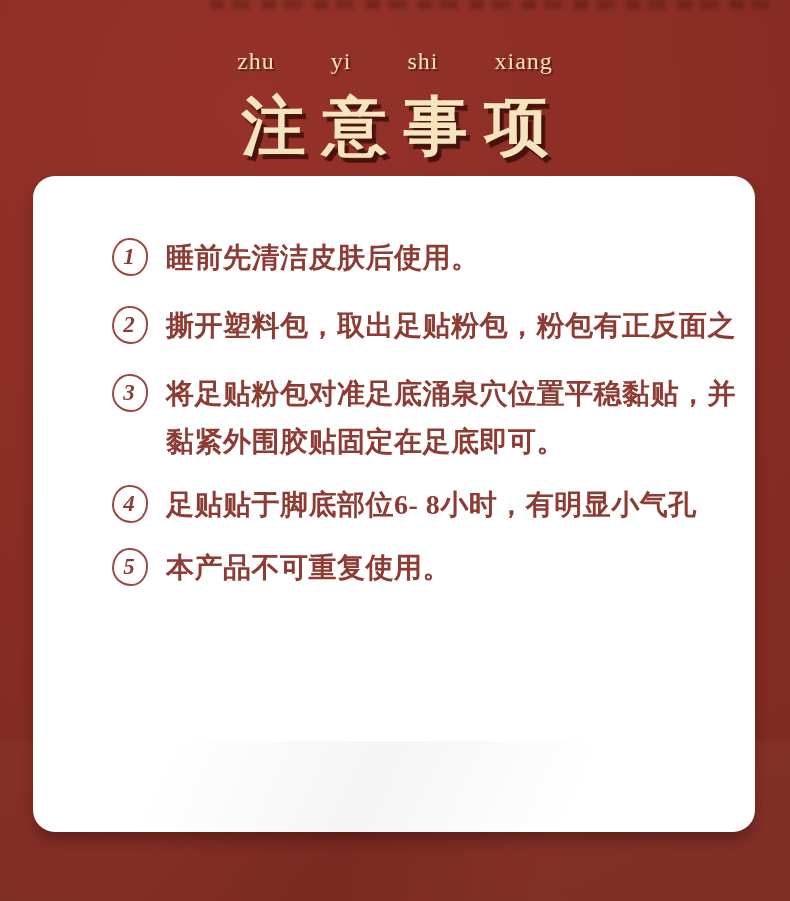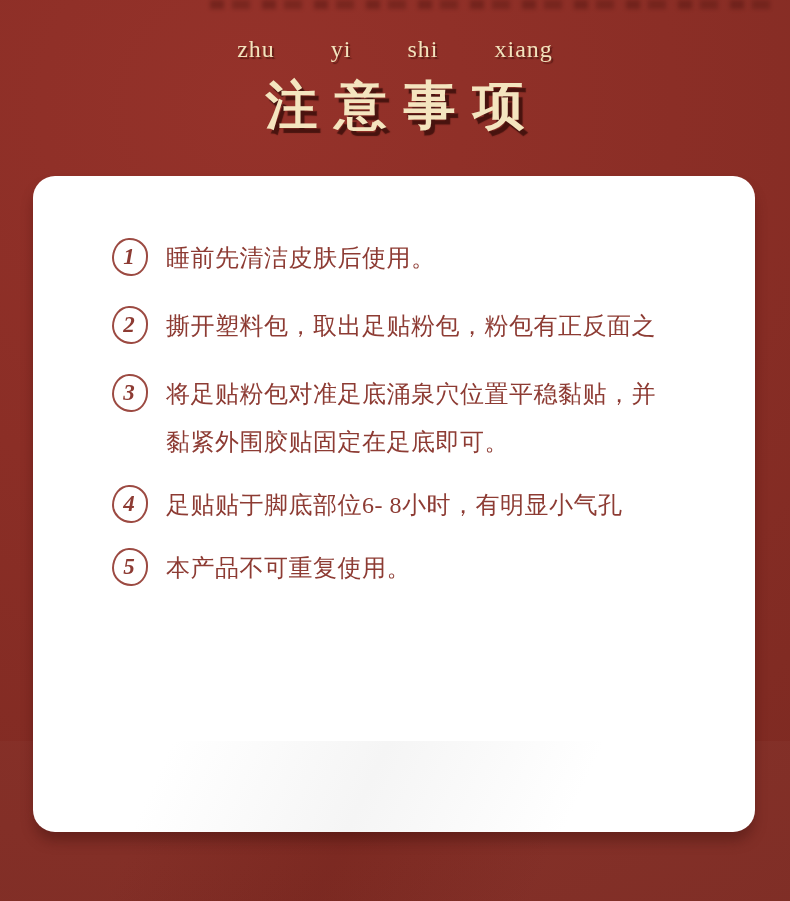"zhu" .header { top: 0 -> 12px }
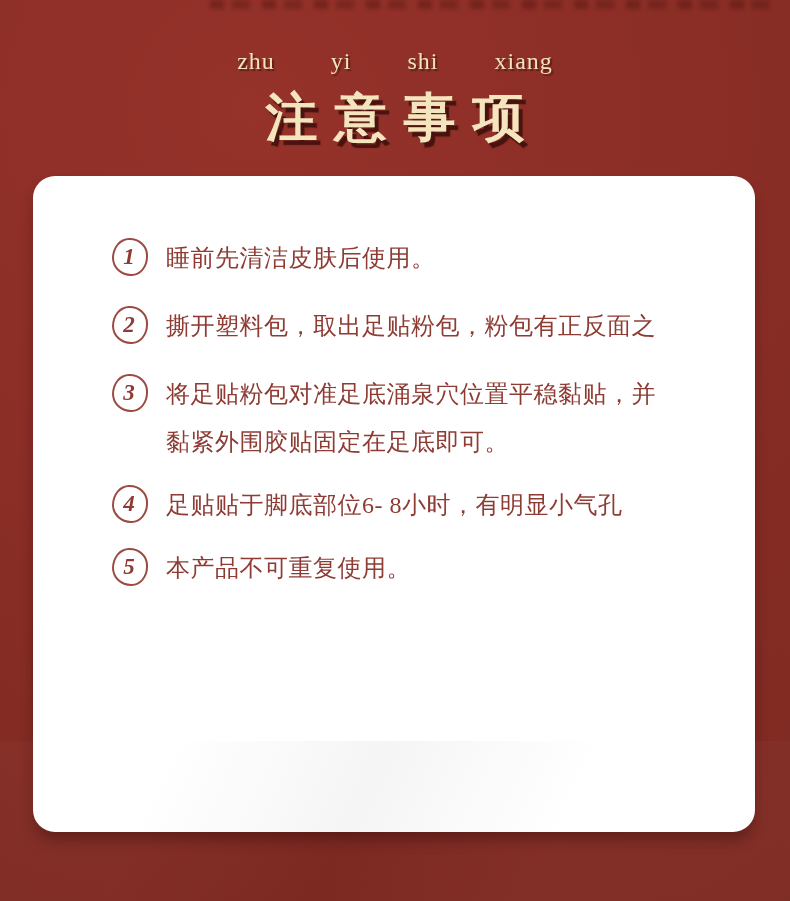"注意事项" .title { font-size: 52px -> 64px }
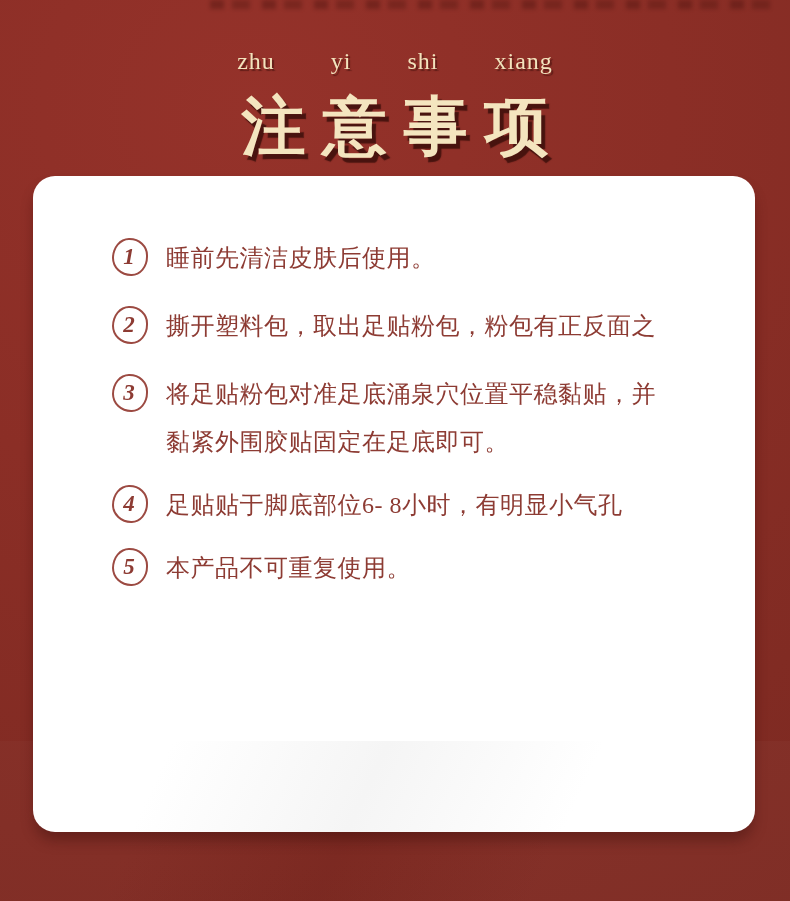"睡前先清洁皮肤后使用。" .line { font-size: 24px -> 28px; font-weight: none -> bold }
